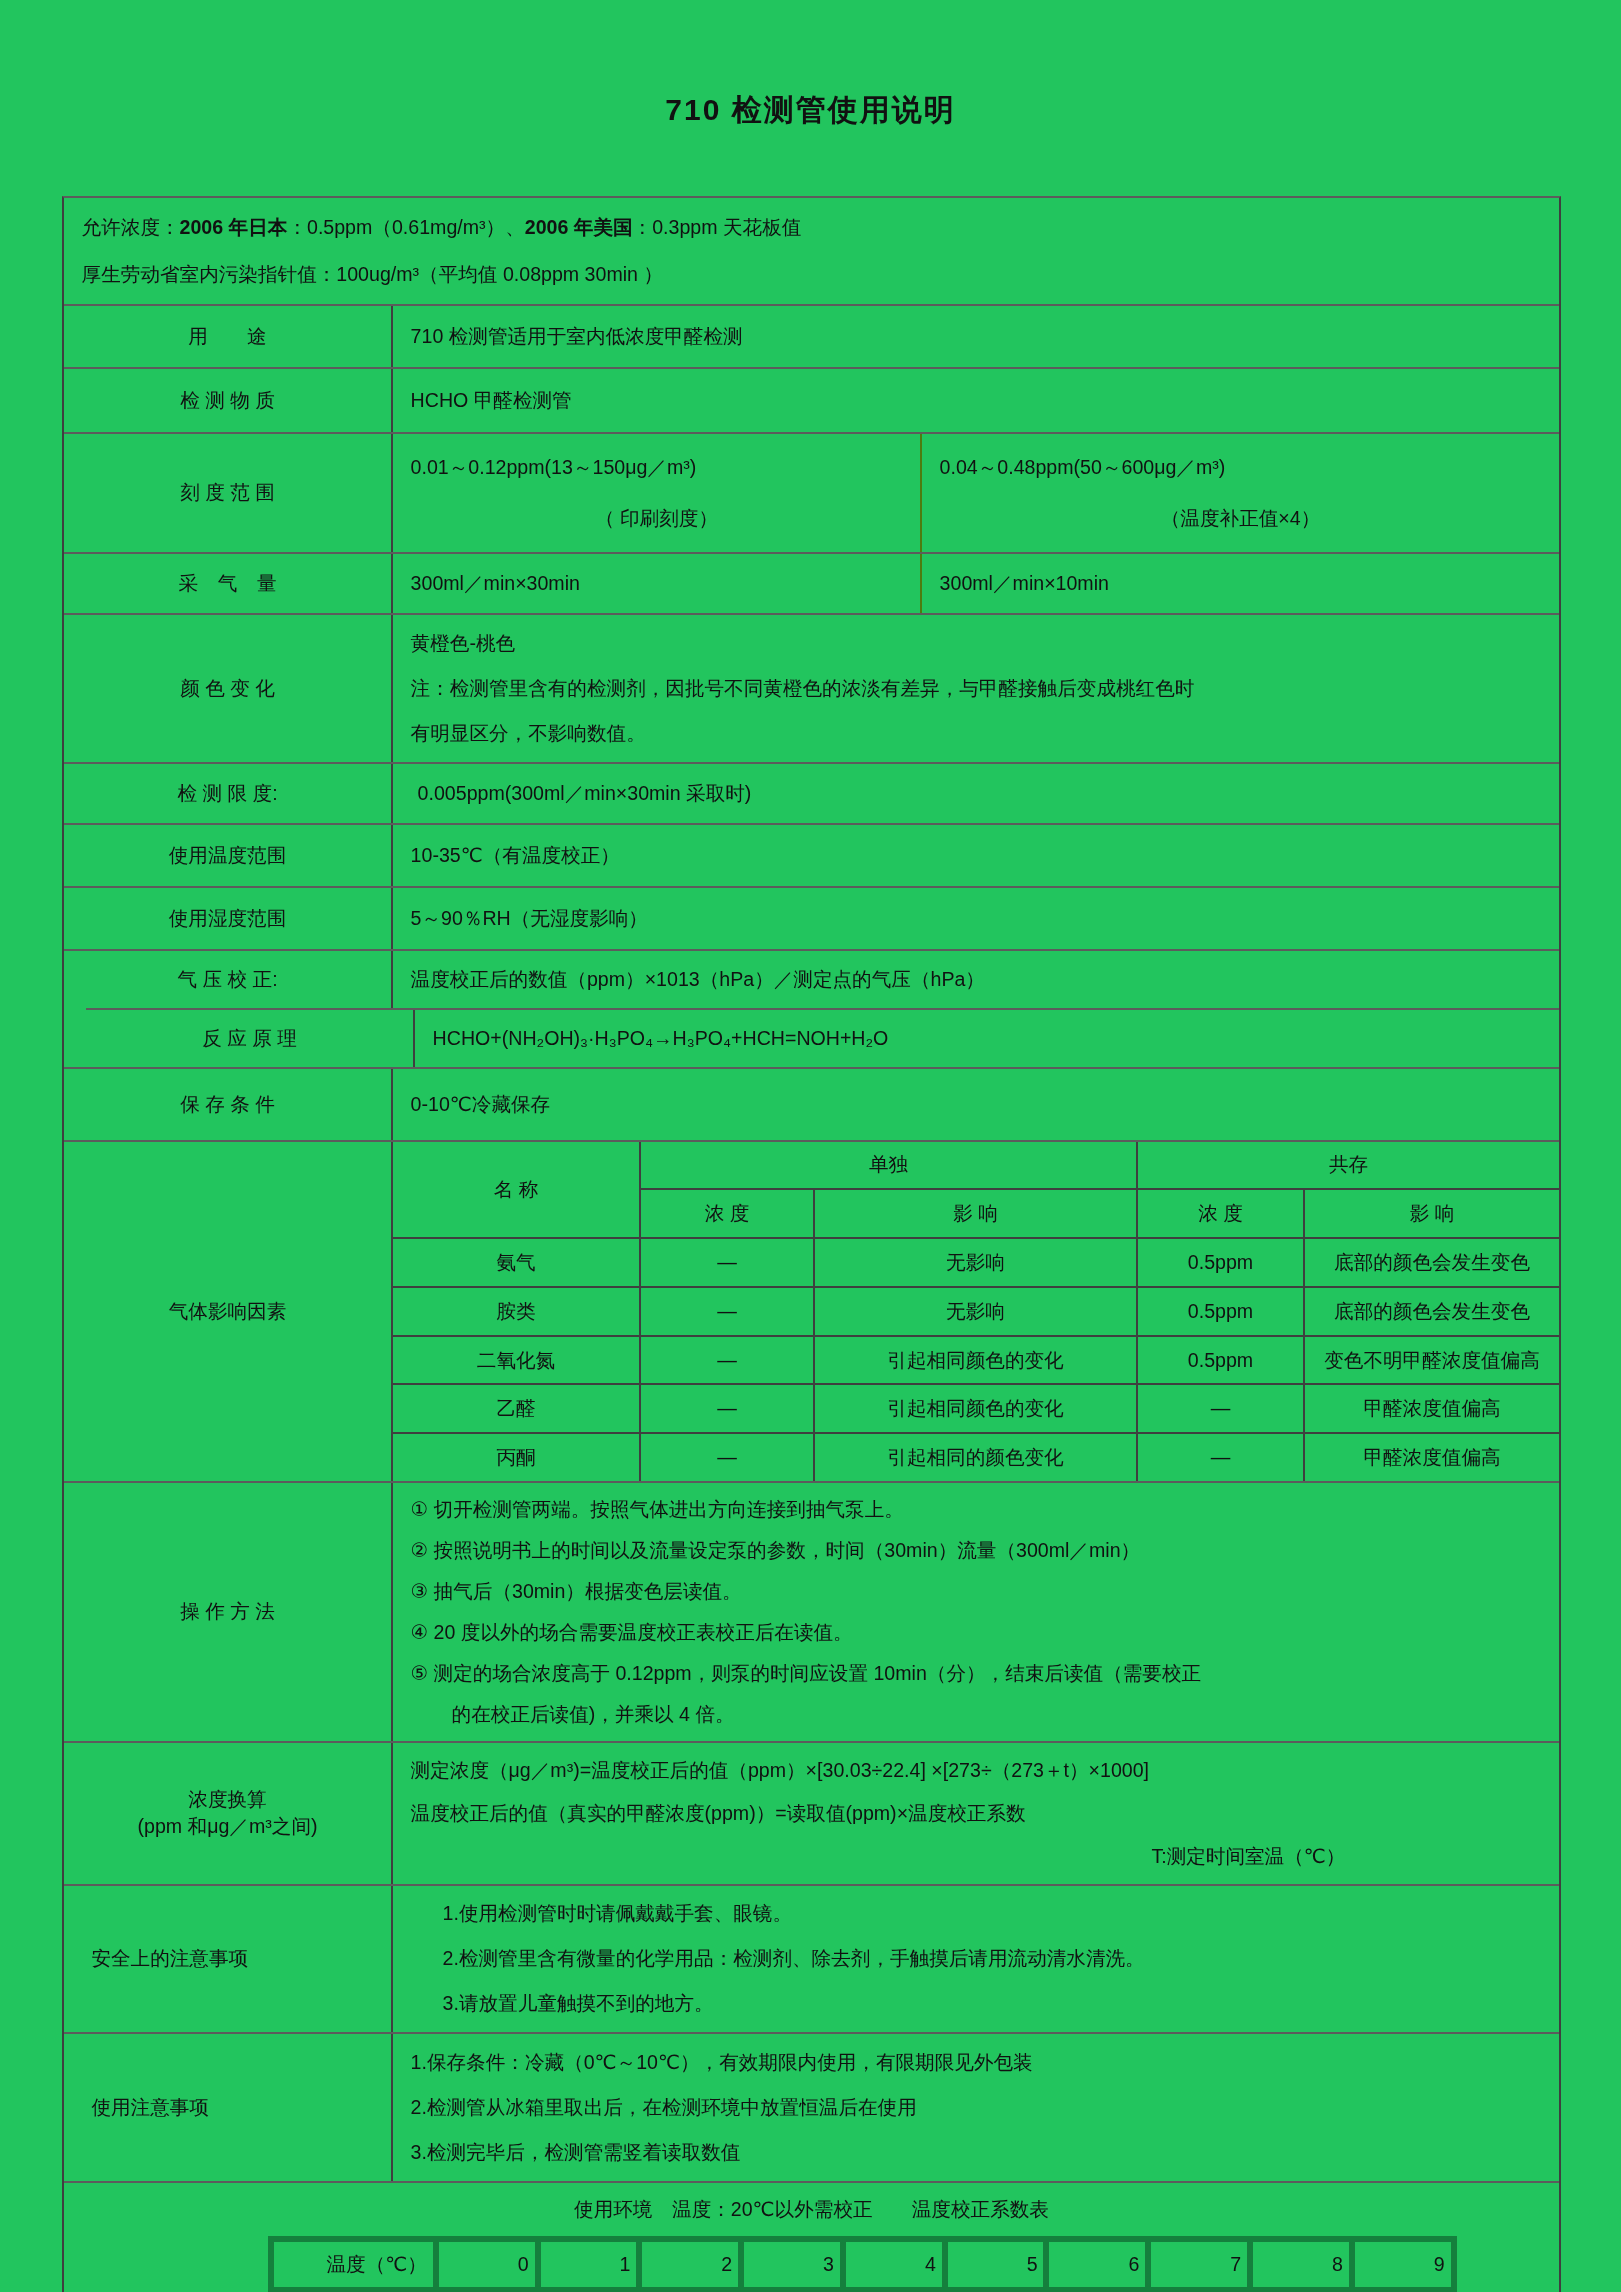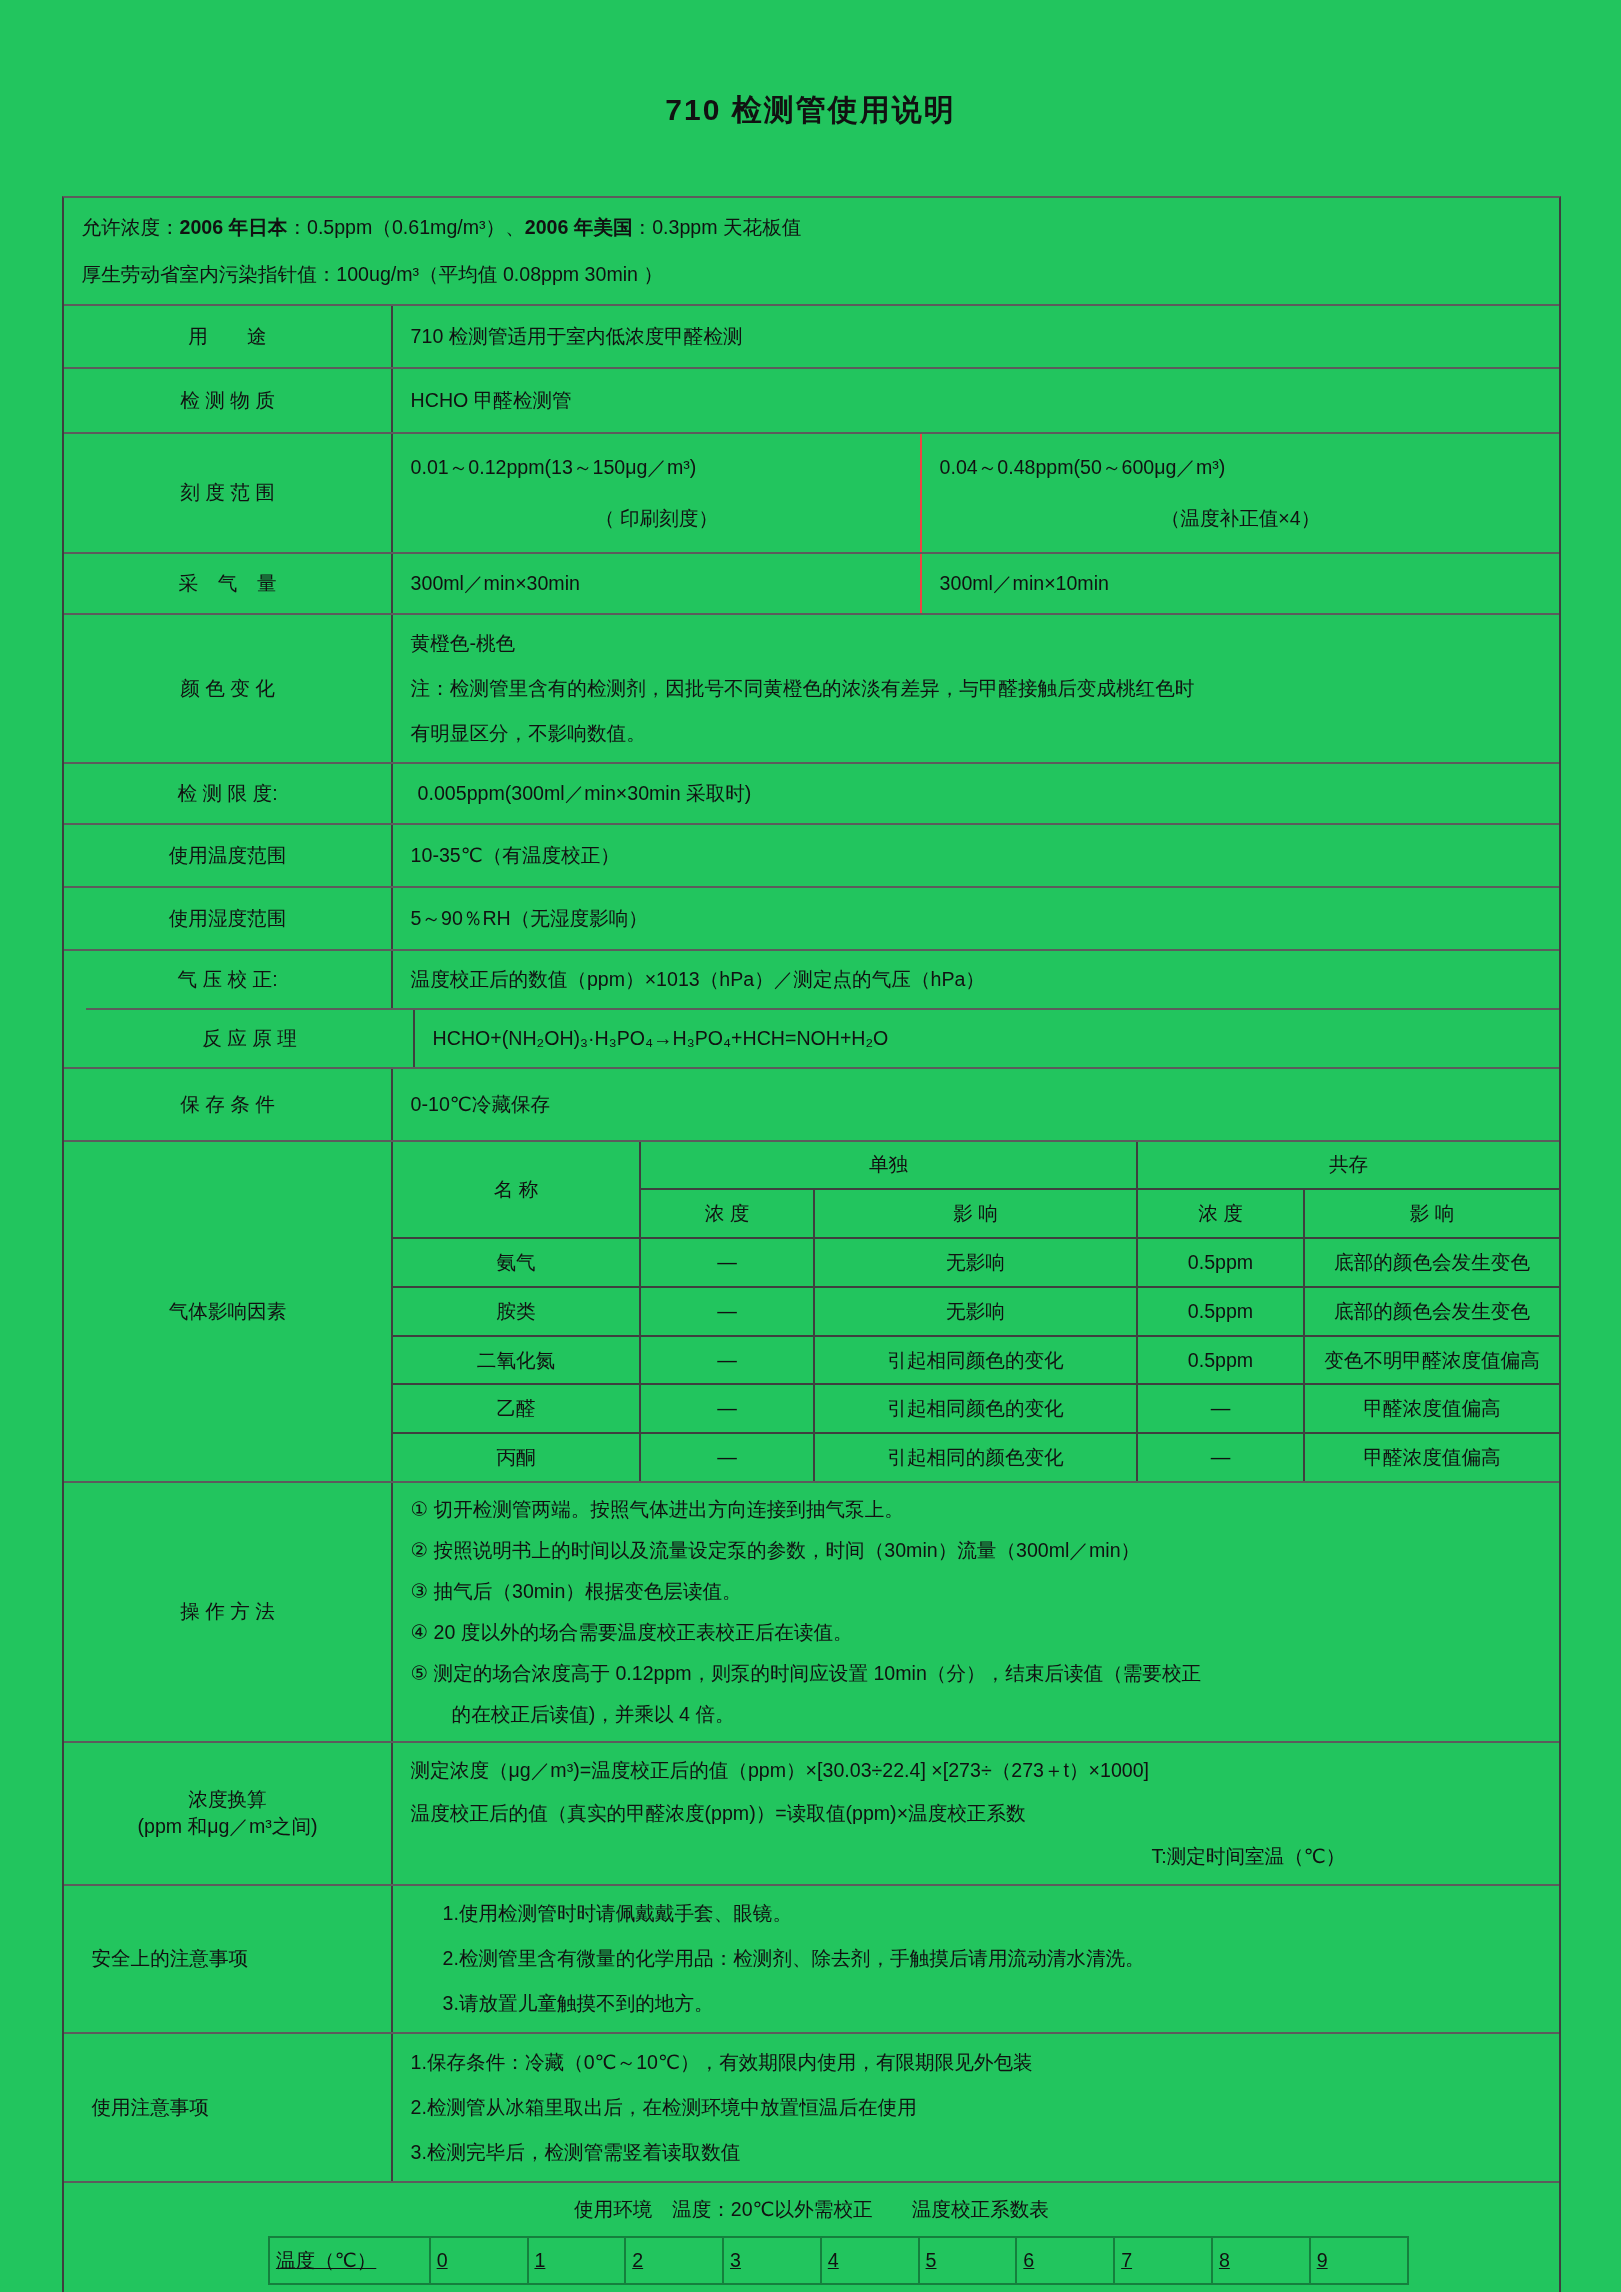"0.01～0.12ppm(13～150μg／m³)" .v1 { border-right: 2px solid #ef4444 -> 2px solid #4d7c0f }
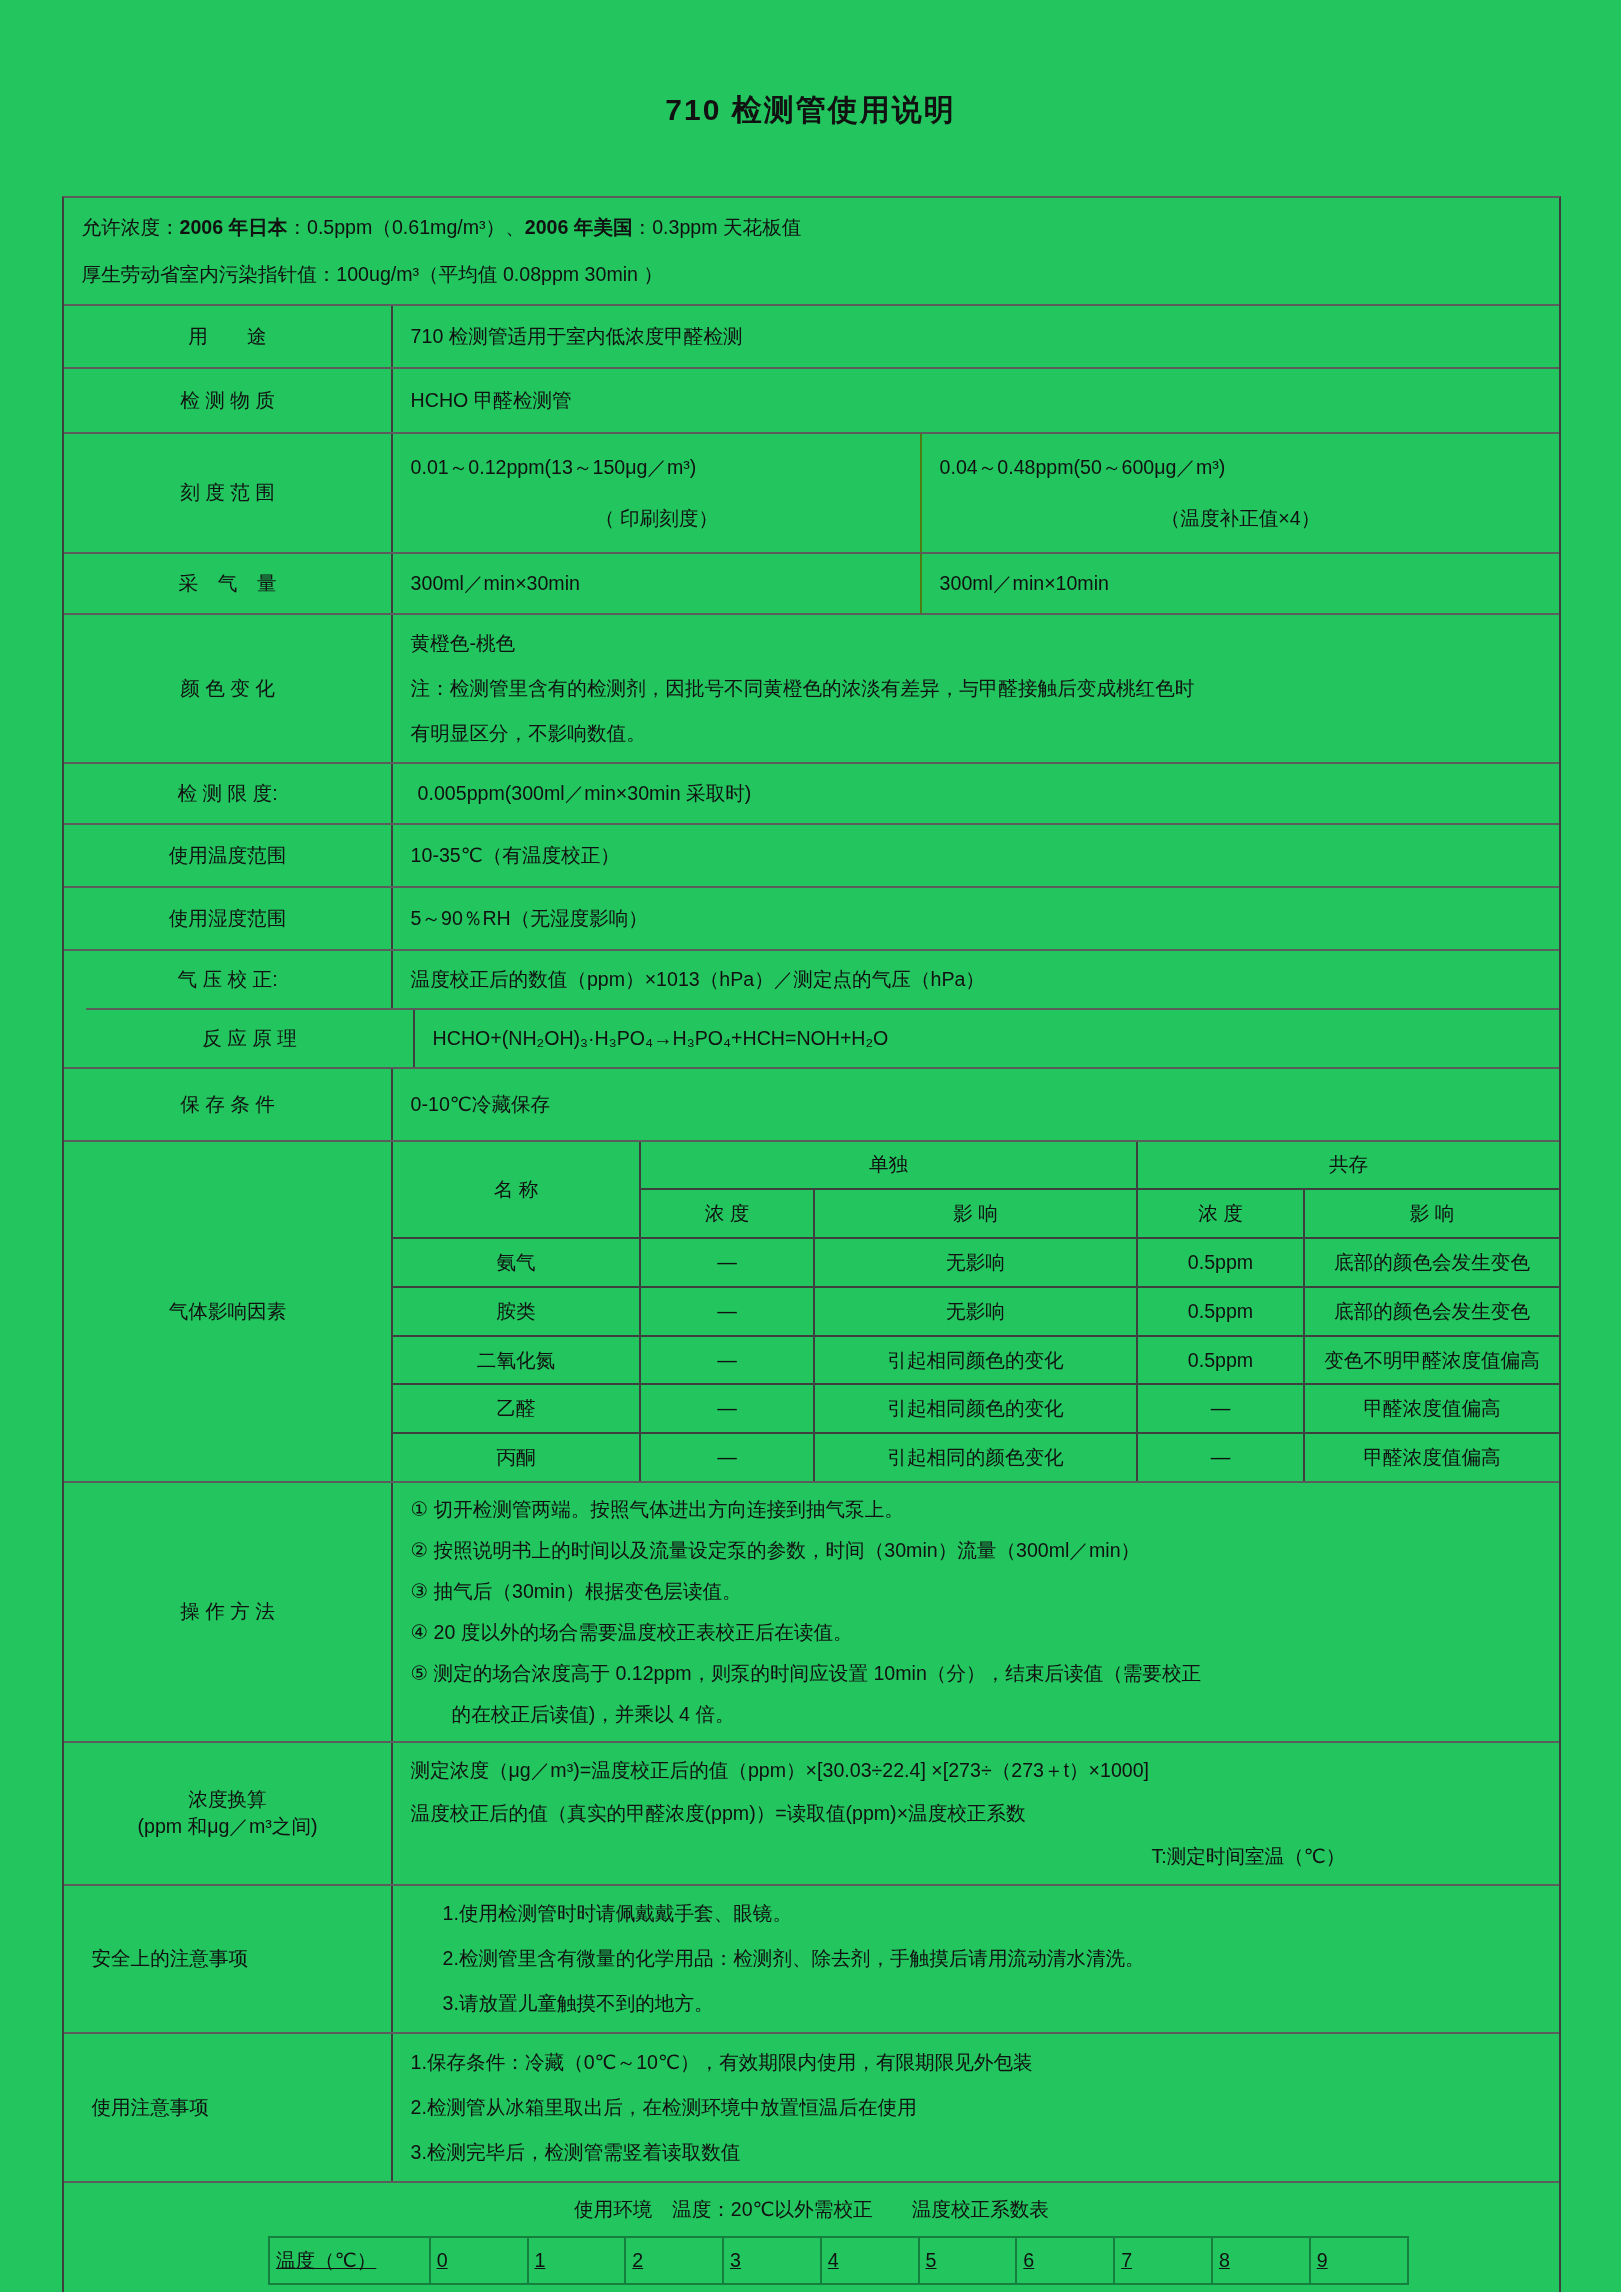"温度（℃）" .corr td { border: 2px solid #15803d -> 6px solid #15803d; text-align: left -> right; text-decoration: underline -> none }
